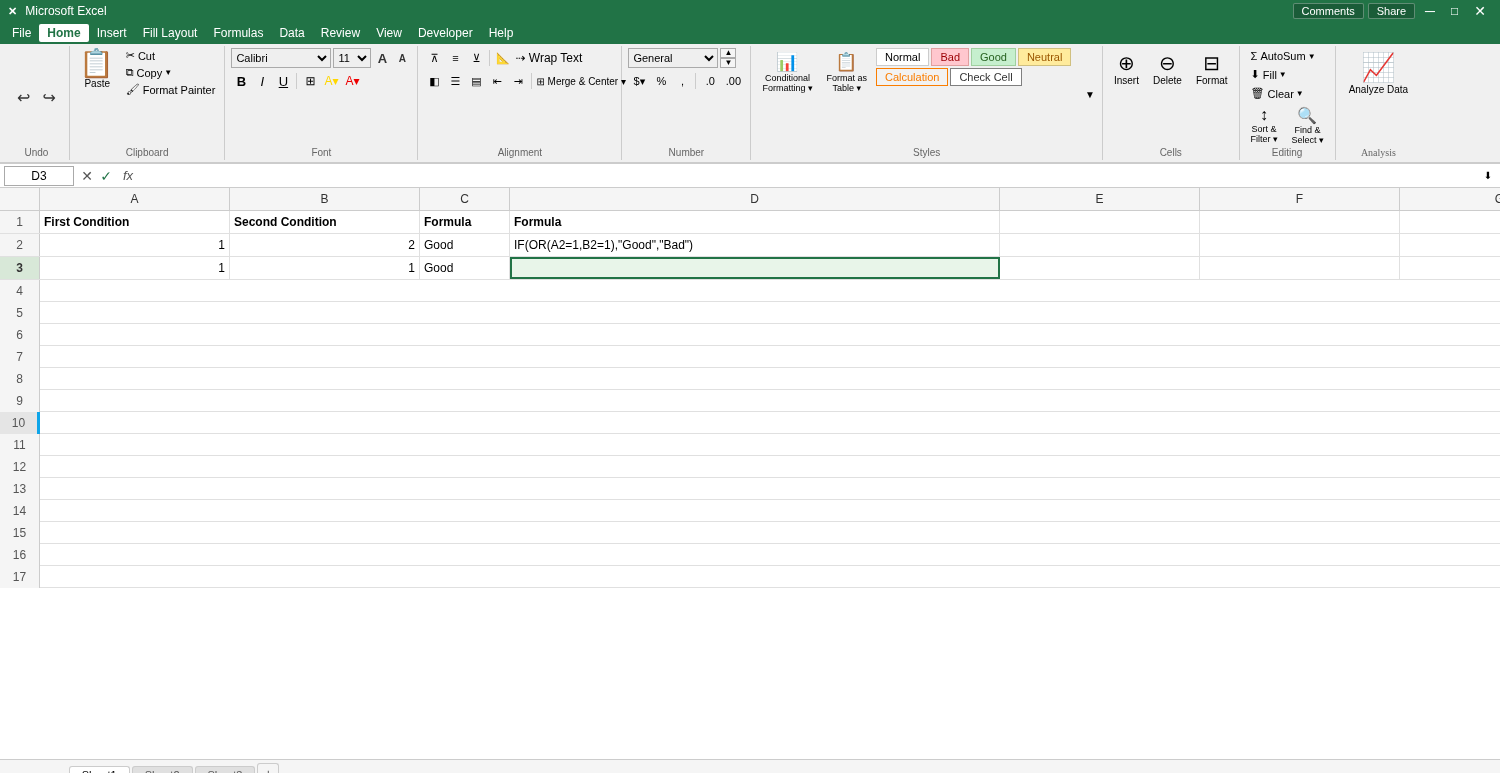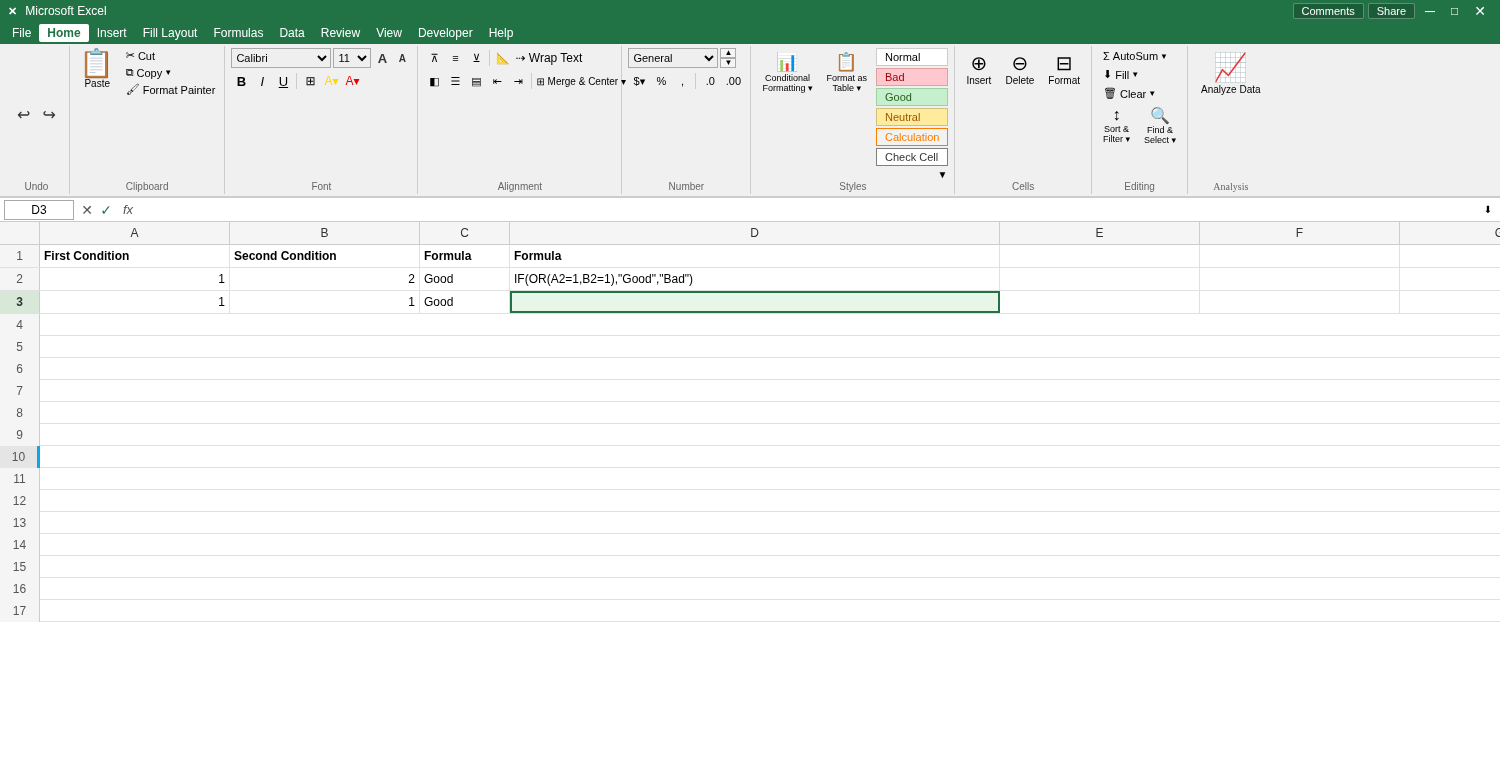"Normal" div { flex-direction: column -> none }
